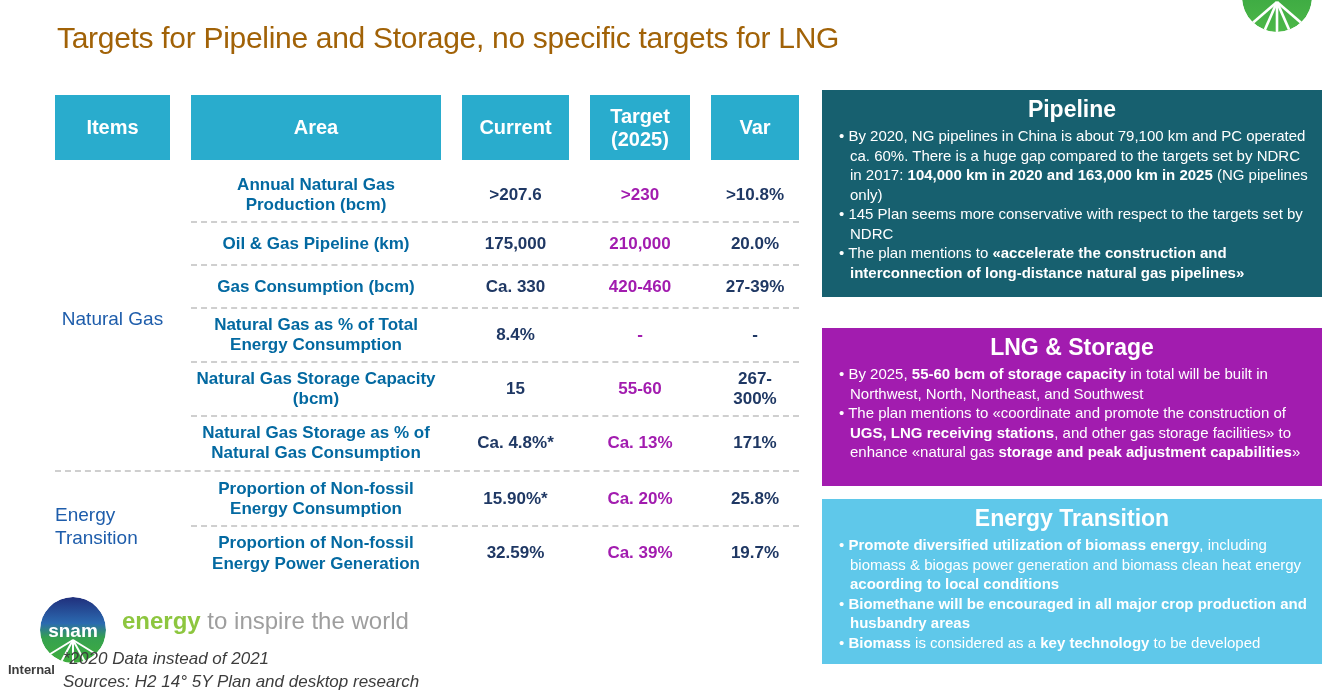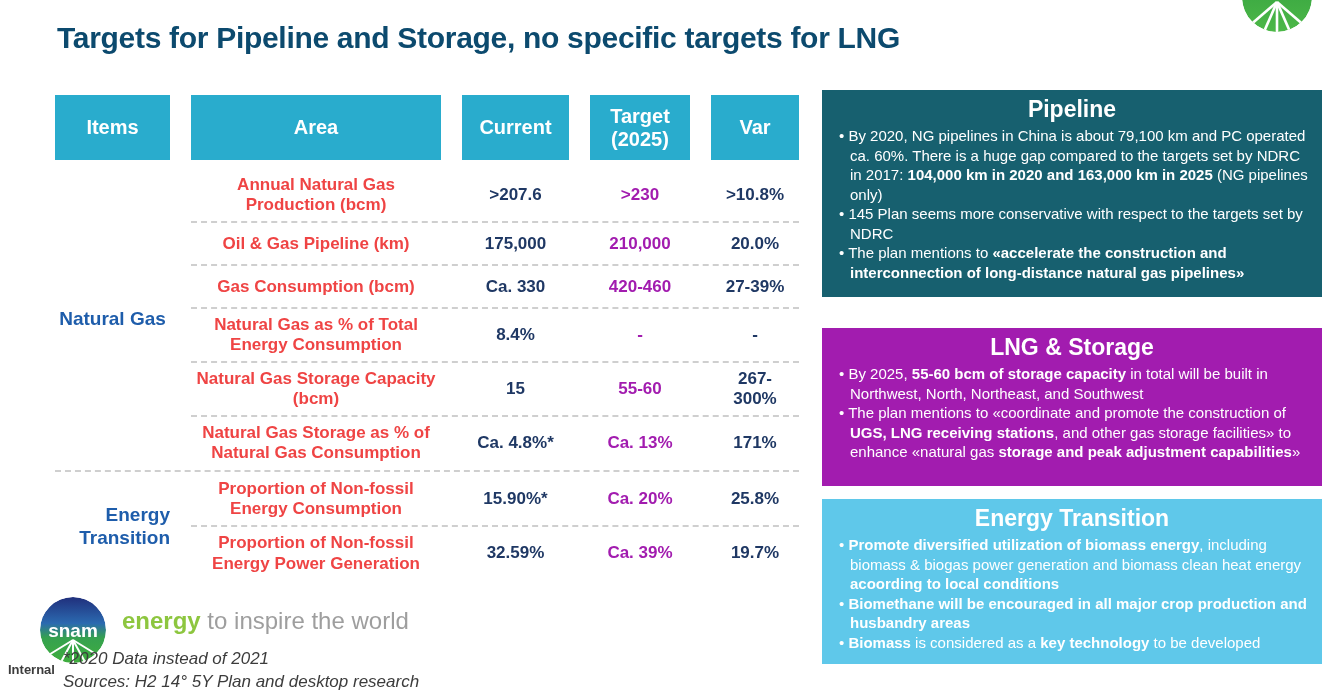"Targets for Pipeline and Storage," .slide-title { color: #0c4a6e -> #a16207; font-weight: 700 -> 400 }
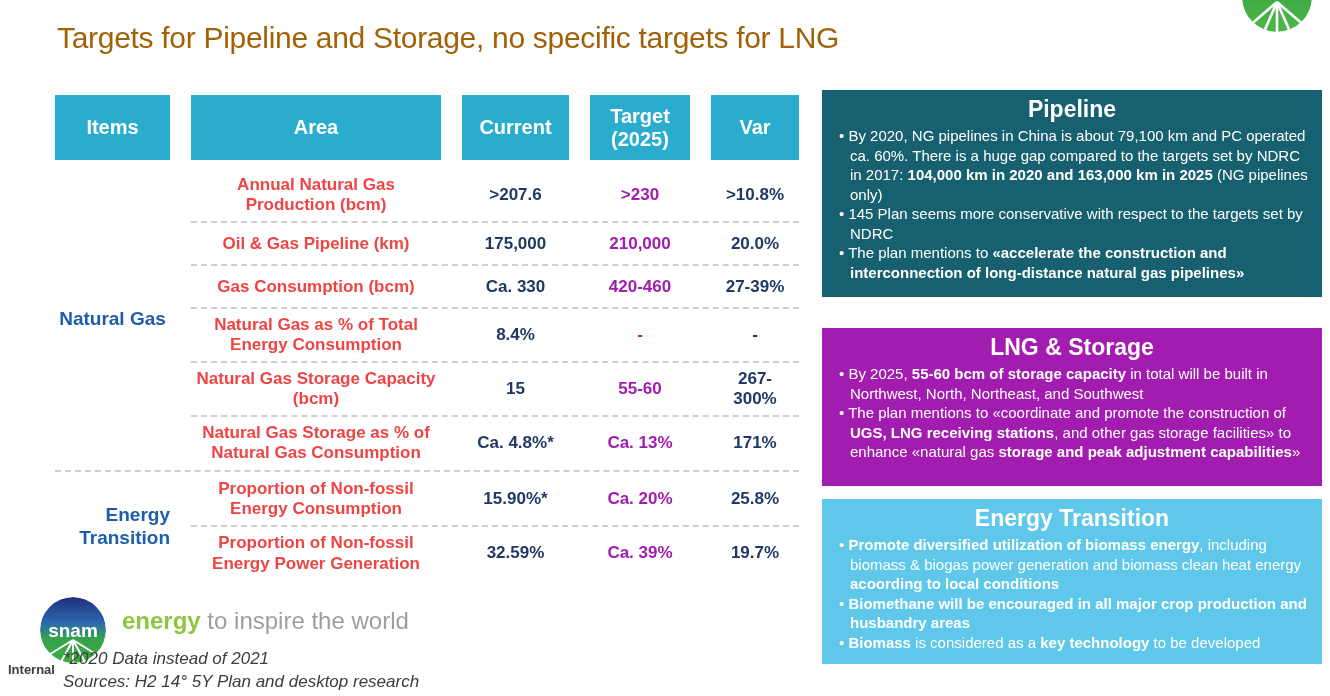"Annual Natural Gas Production (bcm)" .cell.item { color: #ef4444 -> #0369a1 }
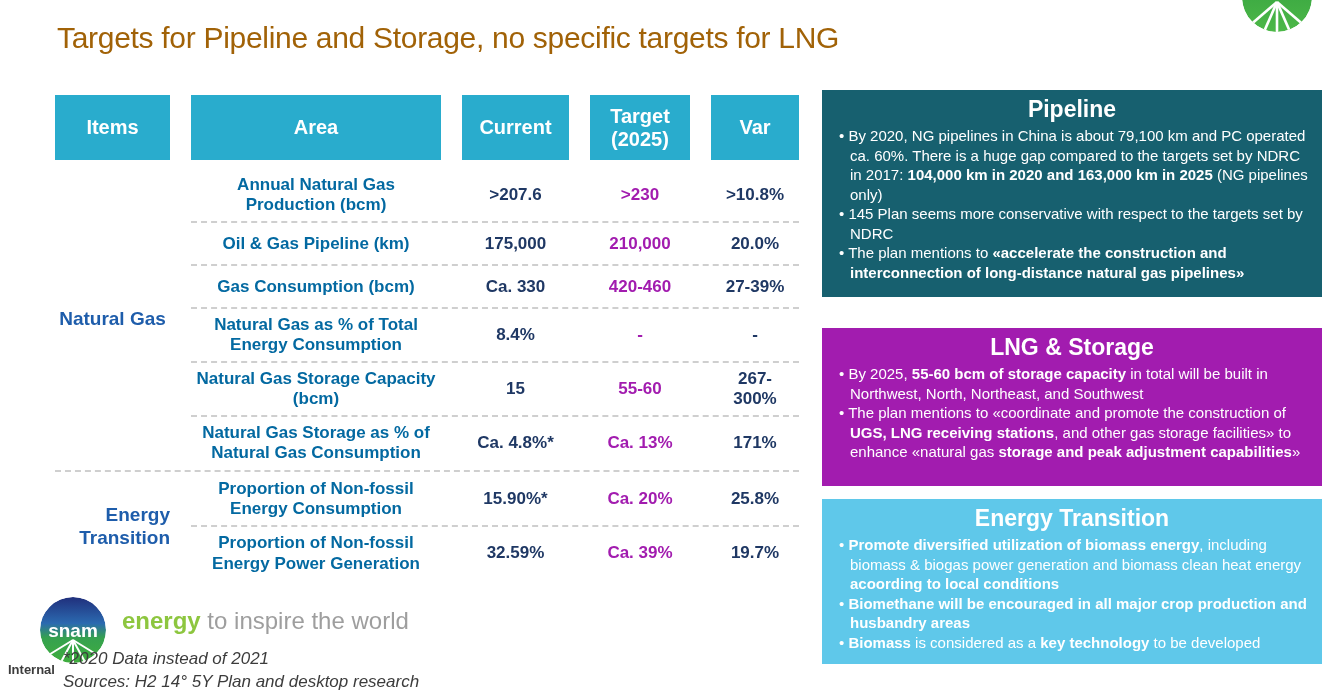"Natural Gas" .area-cell { font-weight: 700 -> 400; text-align: right -> left }
